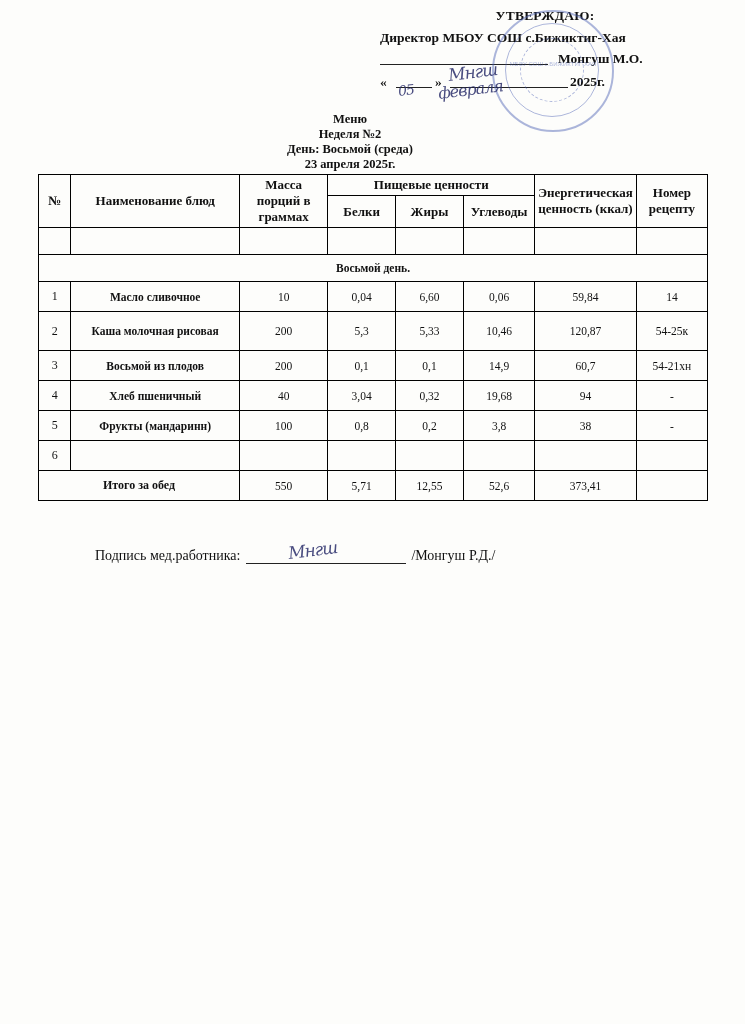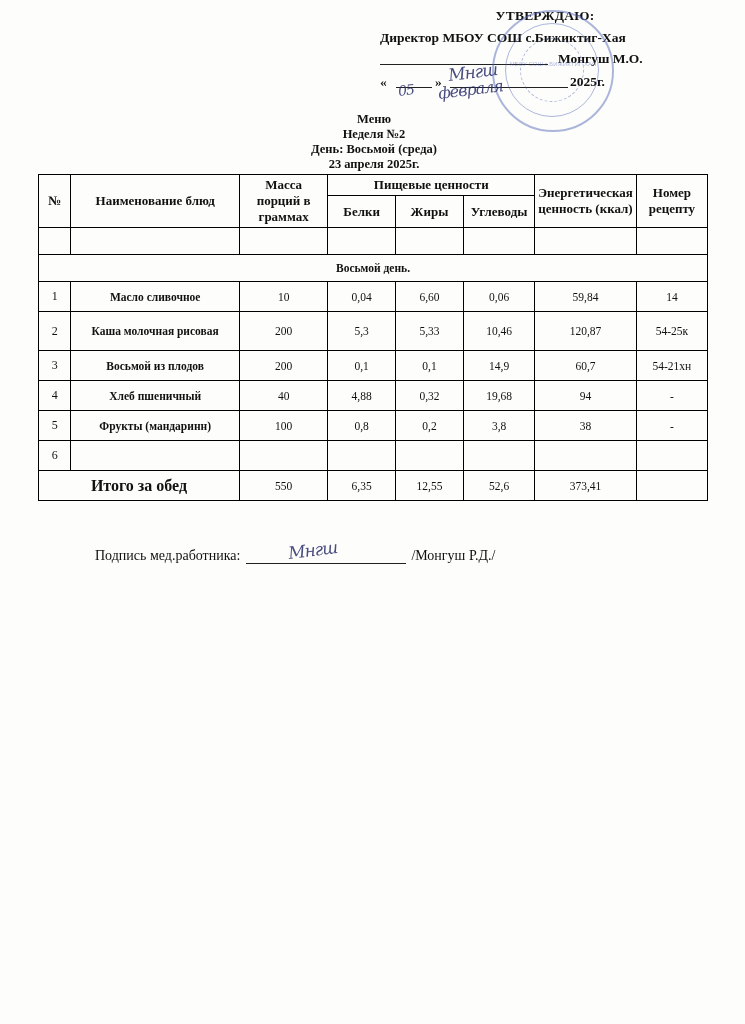"Меню" .title-block { padding-left: 24px -> none }
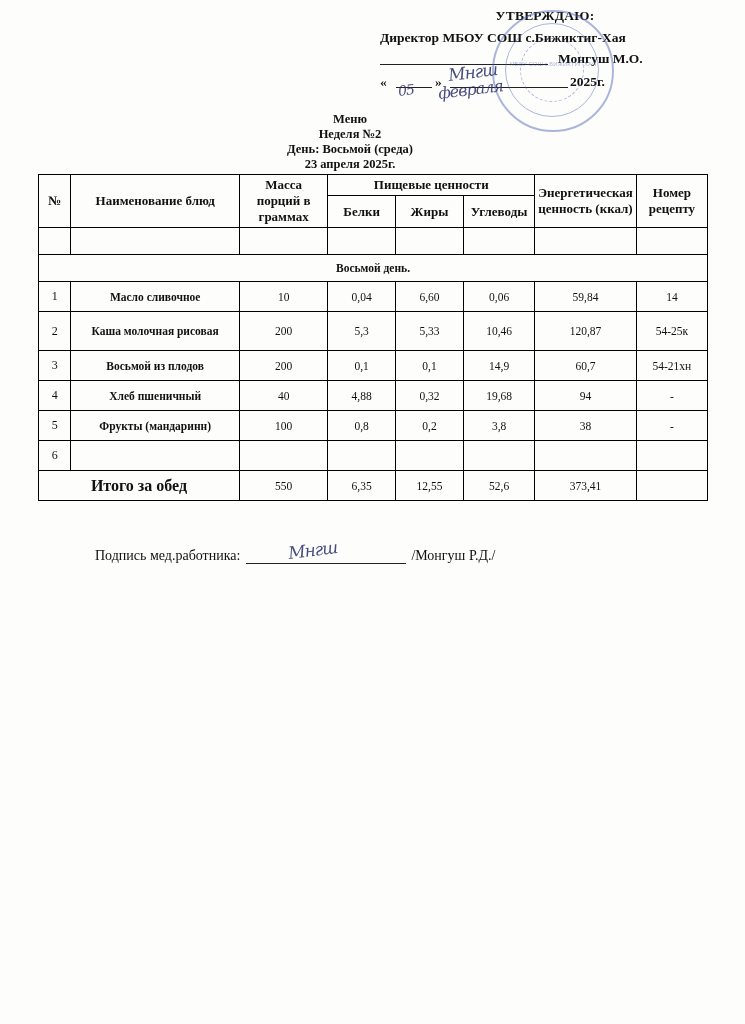"4,88" td.val { text: 4,88 -> 3,04 }
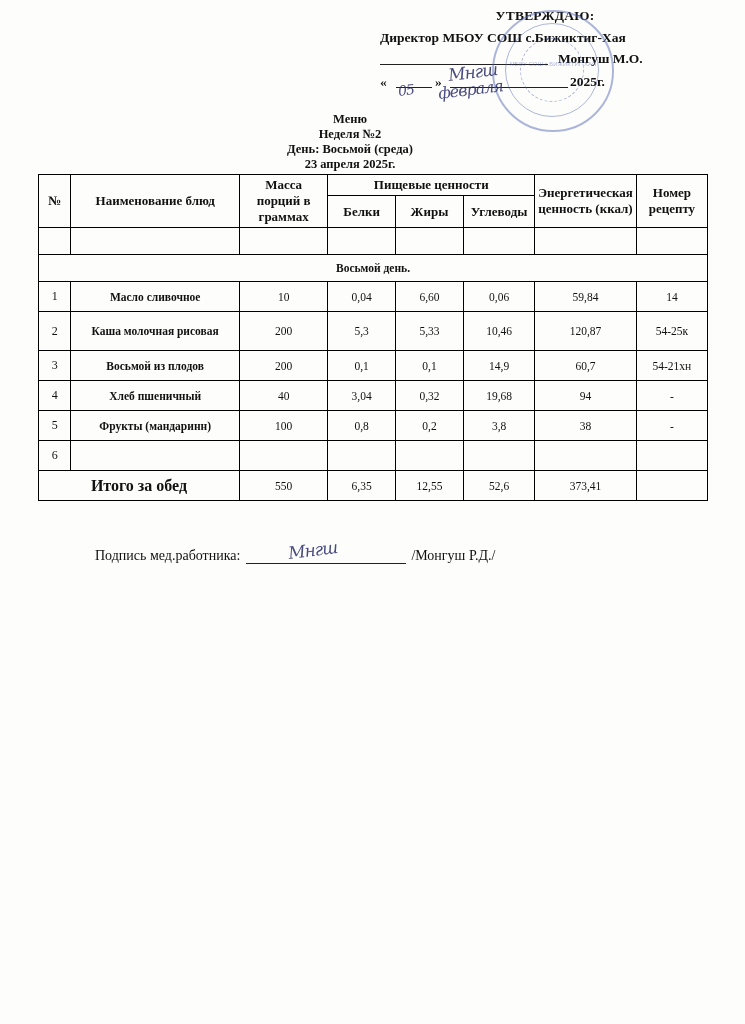"Итого за обед" td.total-label { font-size: 16px -> 12px }
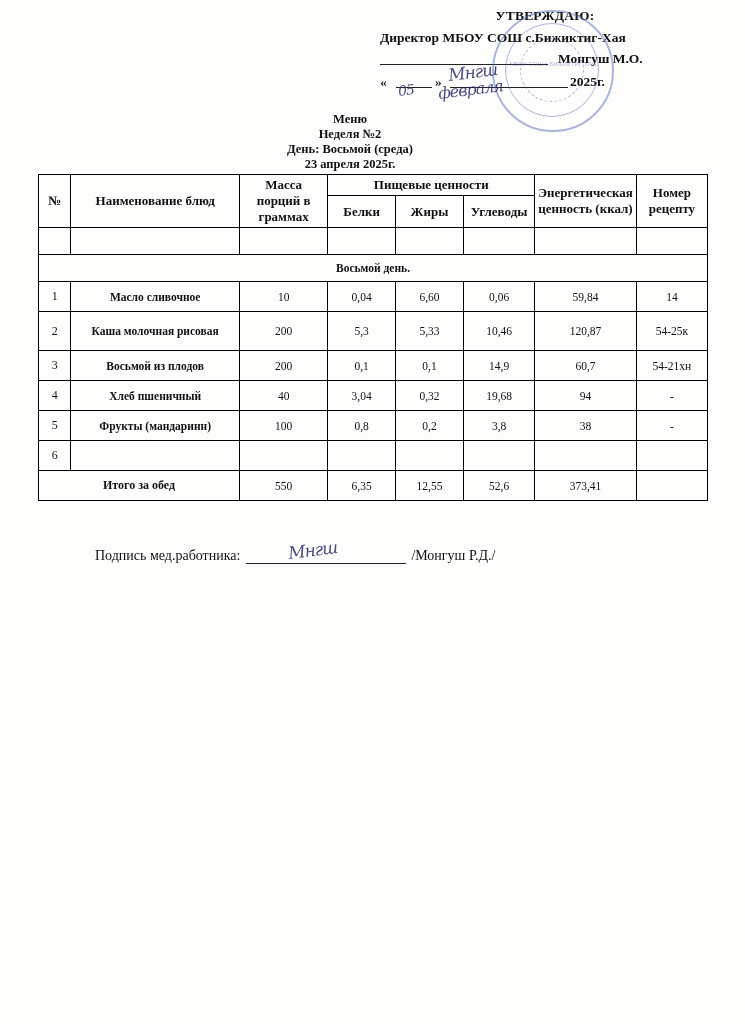"6,35" td.val { text: 6,35 -> 5,71 }
